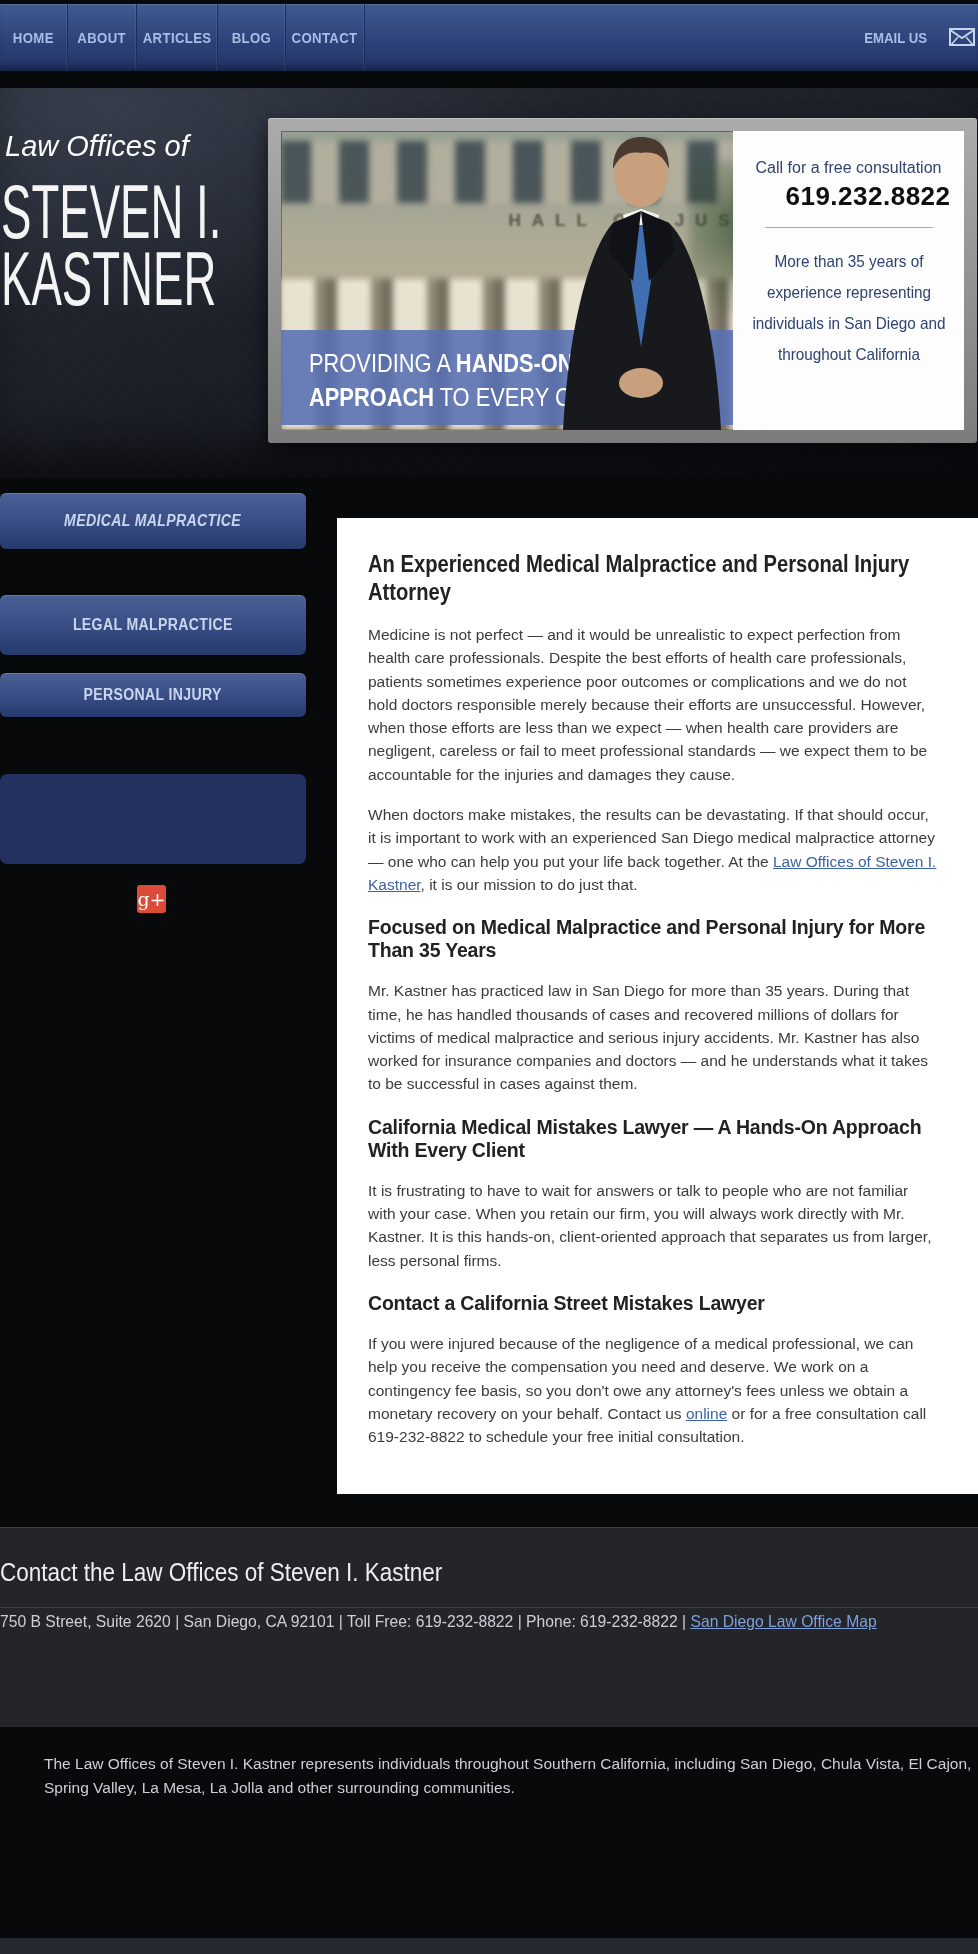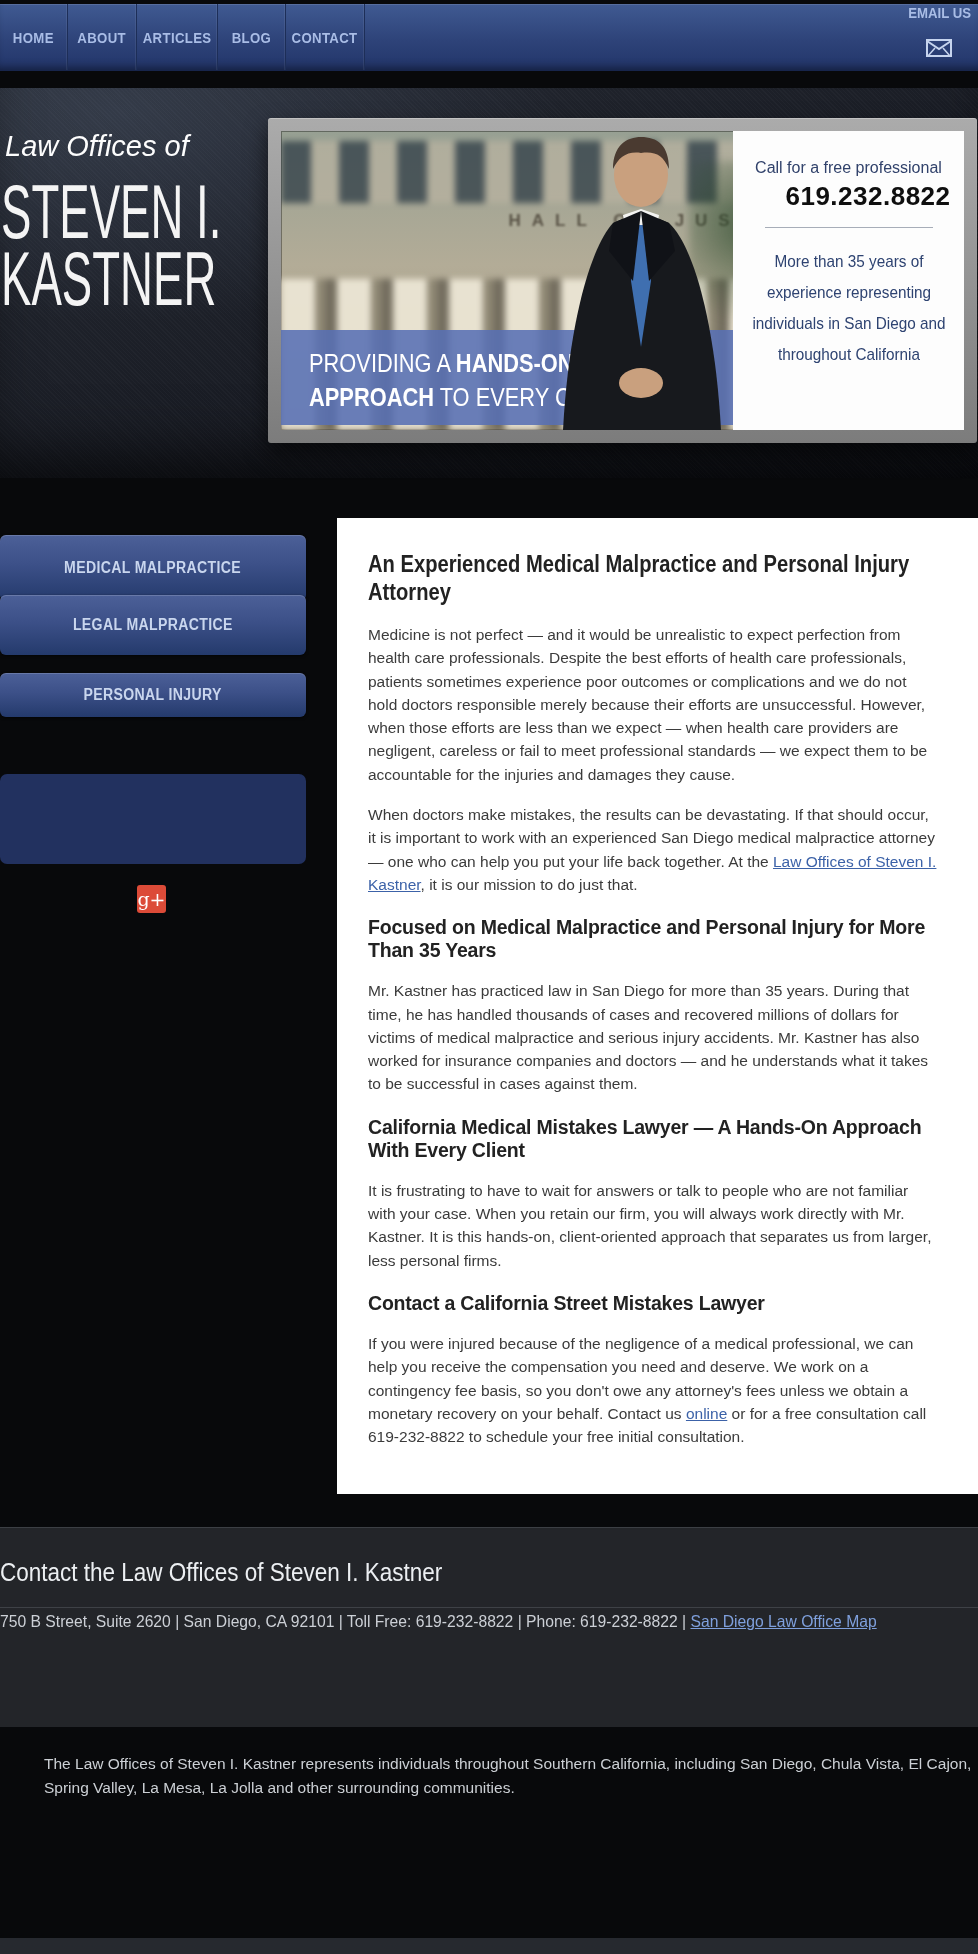"EMAIL US" .nav-email { flex-direction: column -> none }
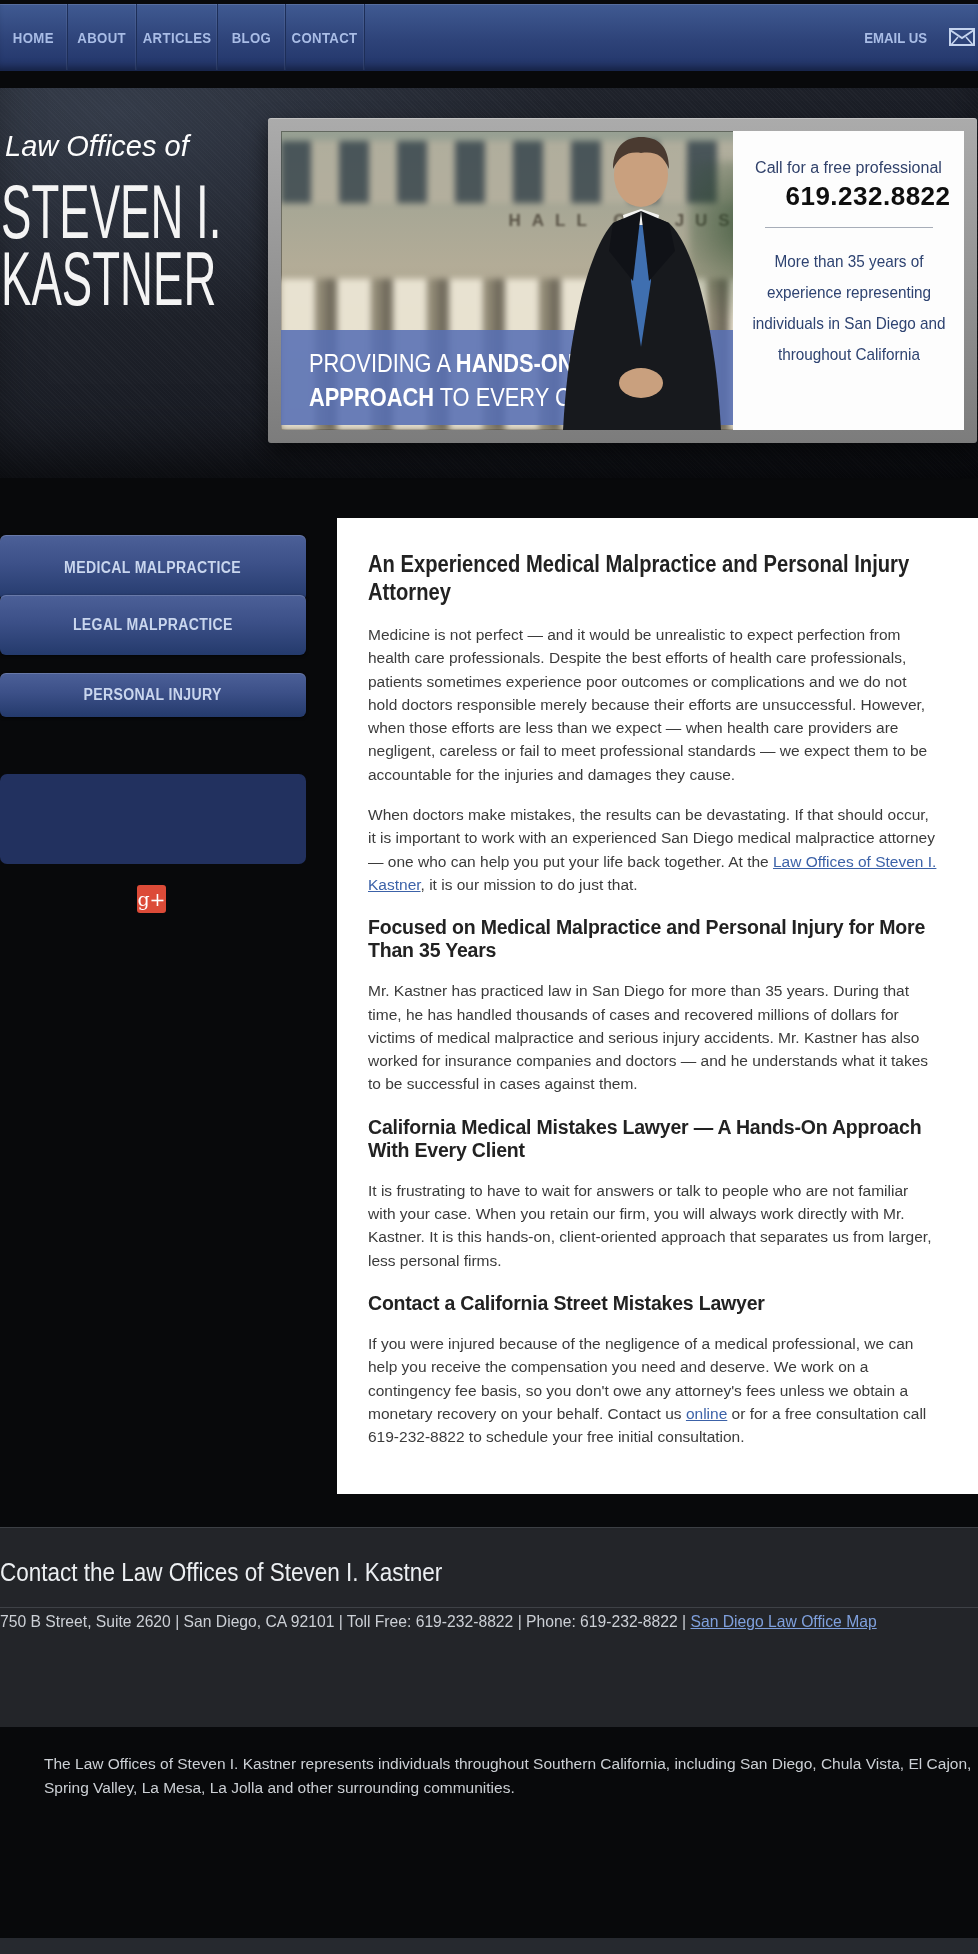"Call for a free professional" div.panel-call { text: professional -> consultation }
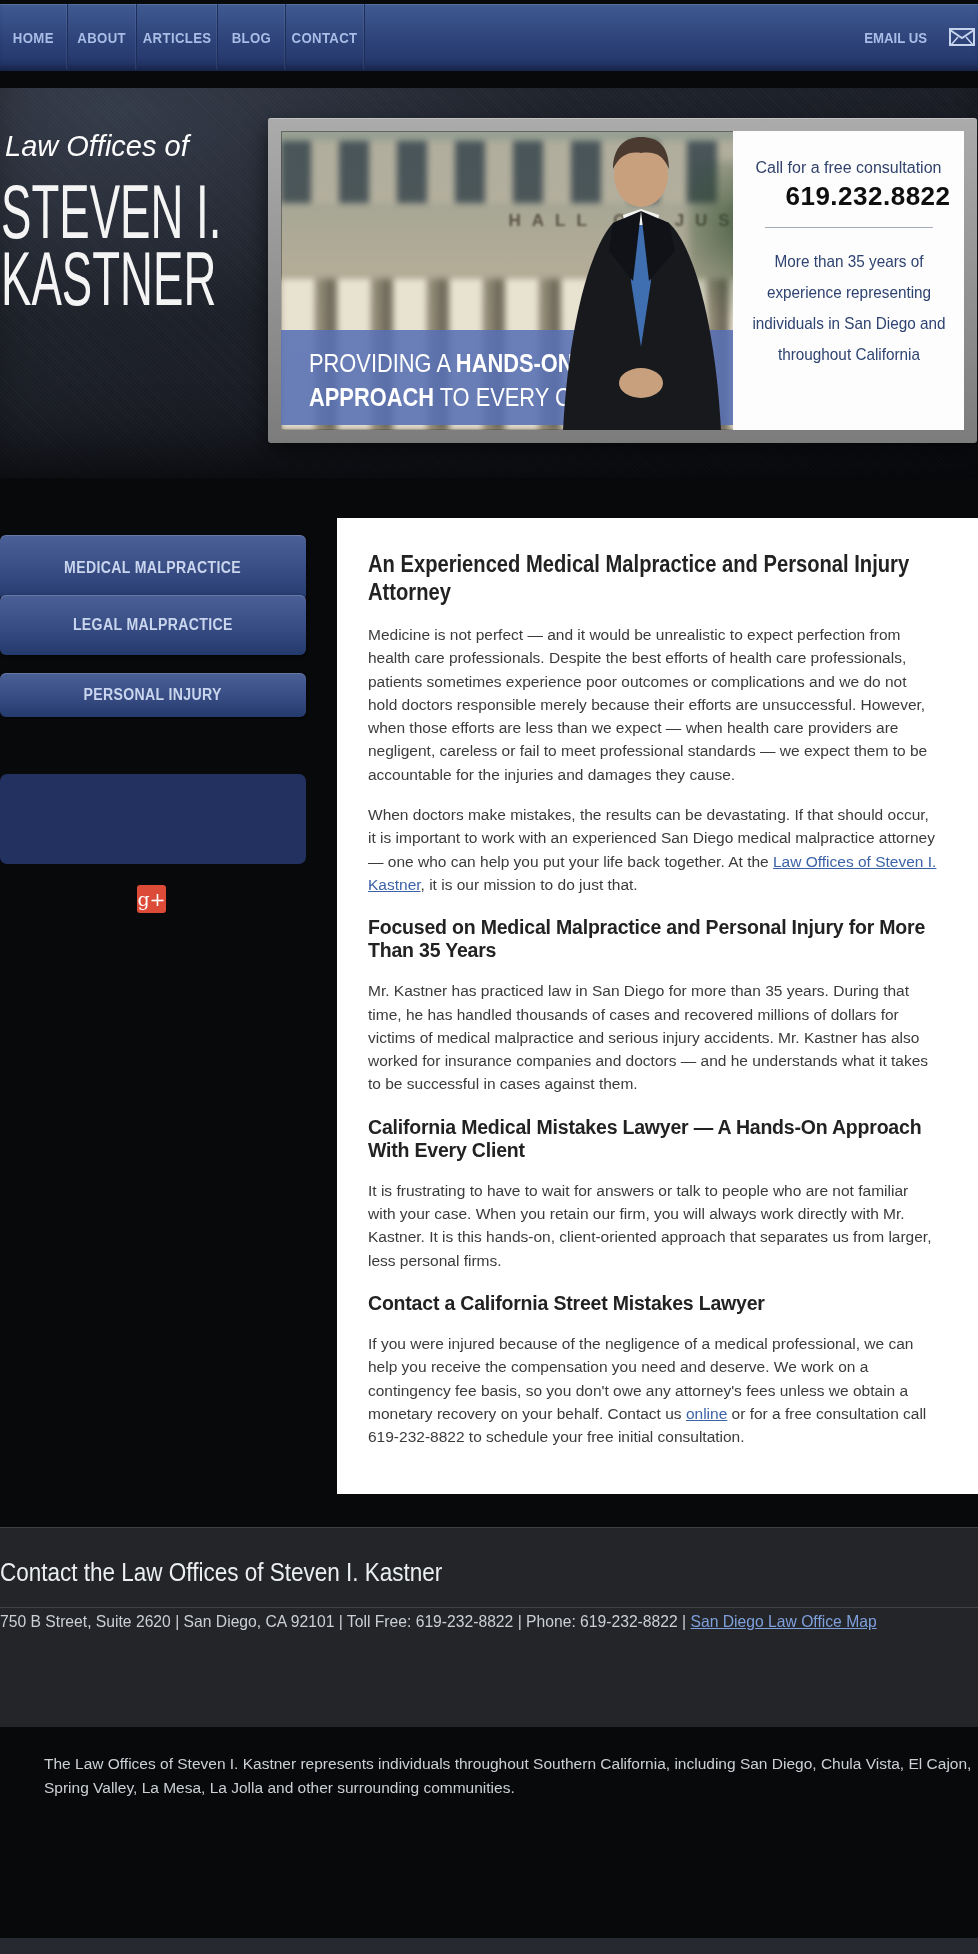"MEDICAL MALPRACTICE" .sbtn1 { font-style: none -> italic; height: 66px -> 56px; top: 535px -> 493px }
